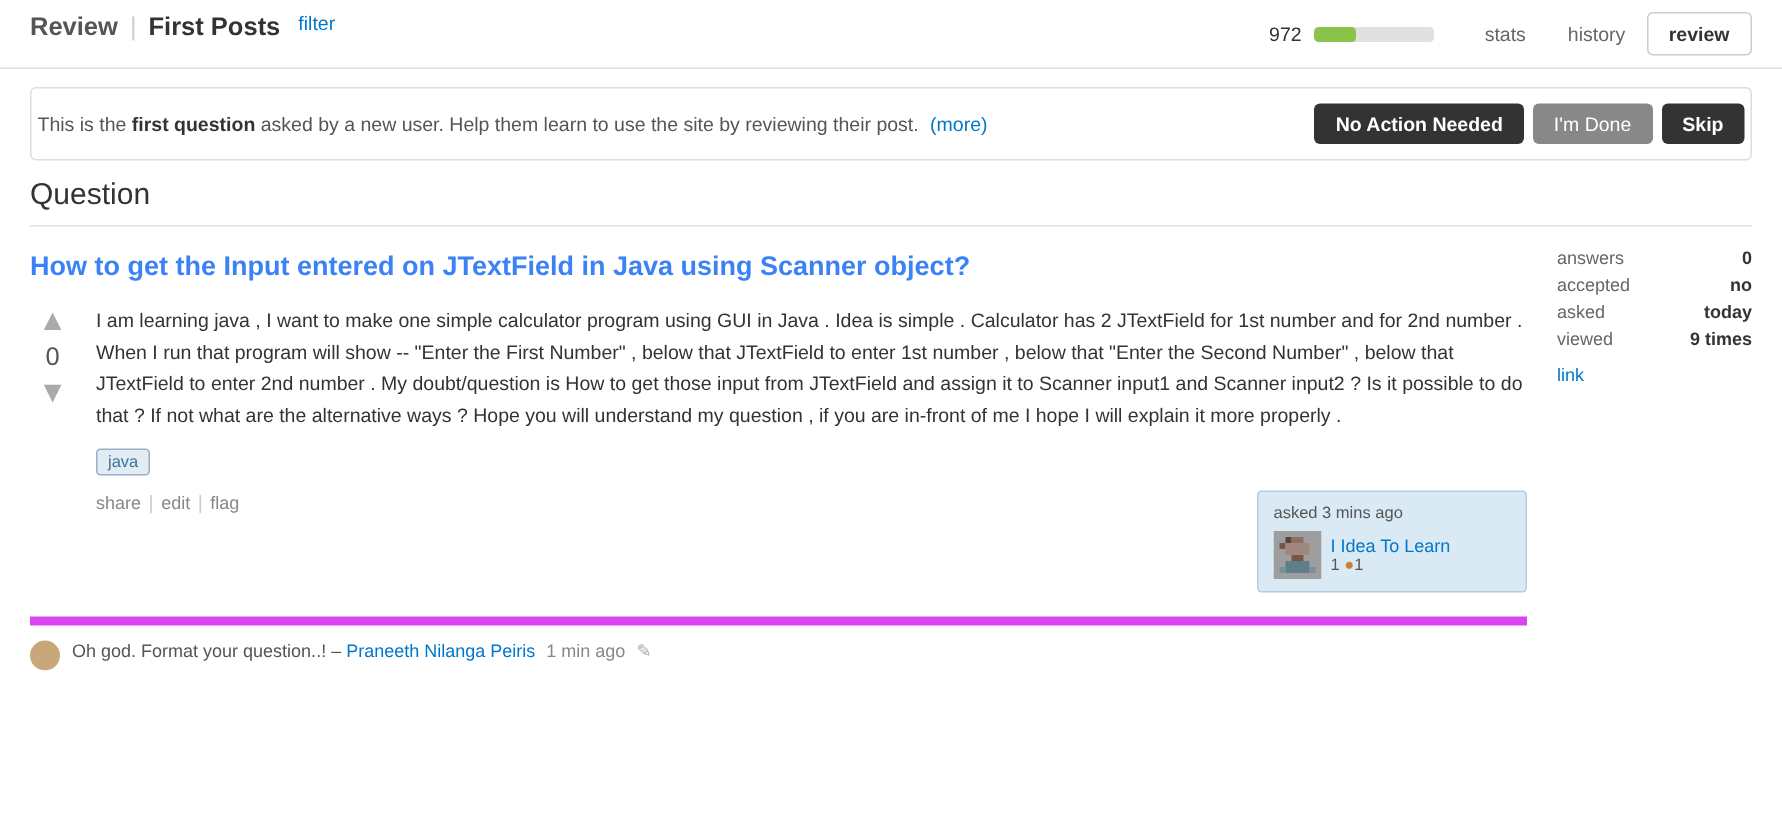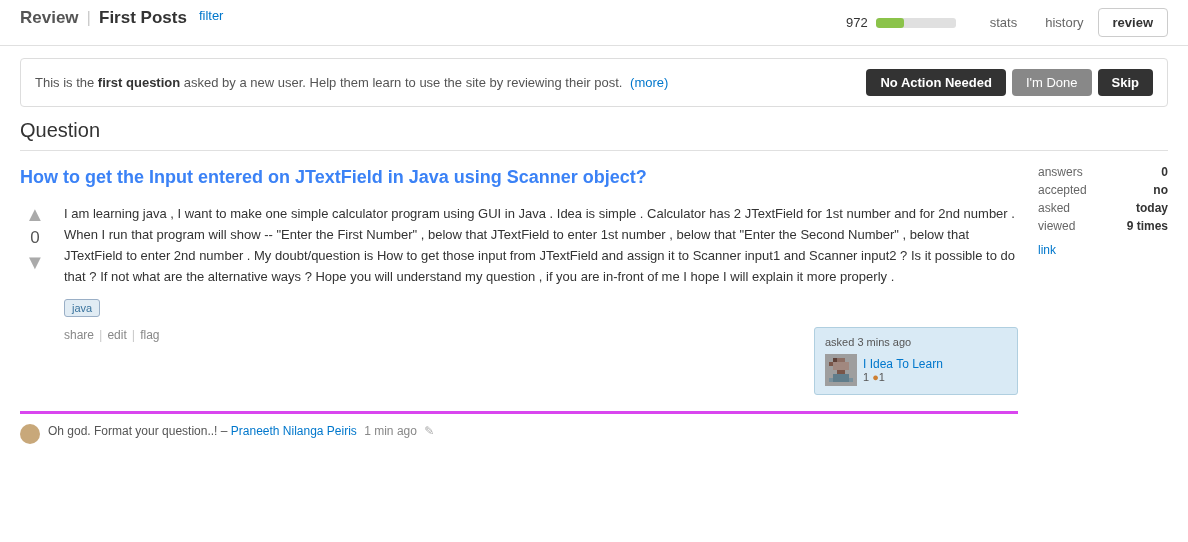"This is the first question" .notice-bar { padding: 10px 14px -> 10px 4px }
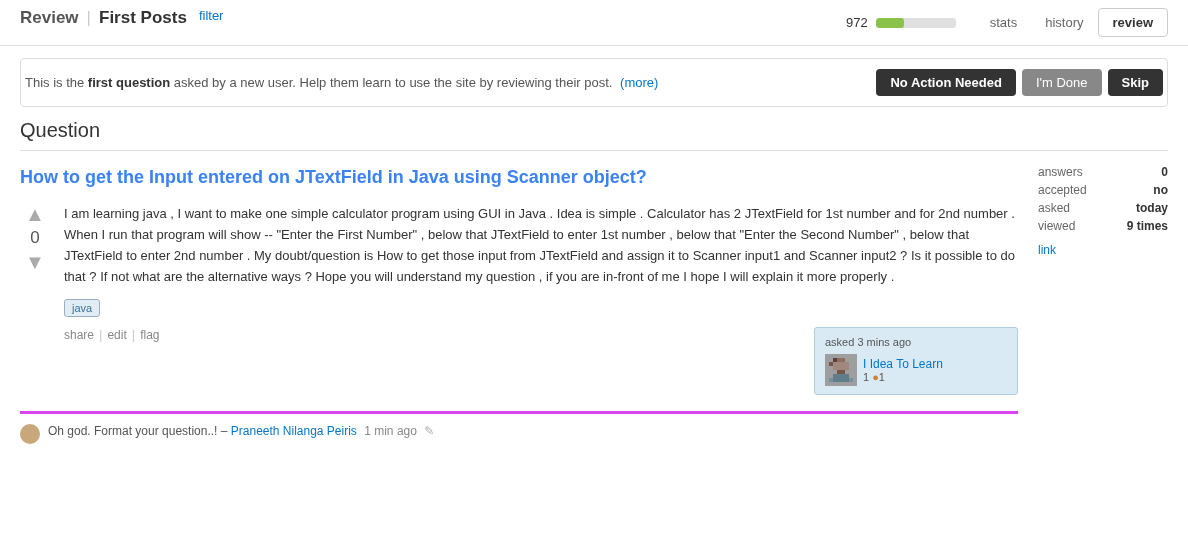"asked 3 mins ago" .user-card { width: 204px -> 180px }
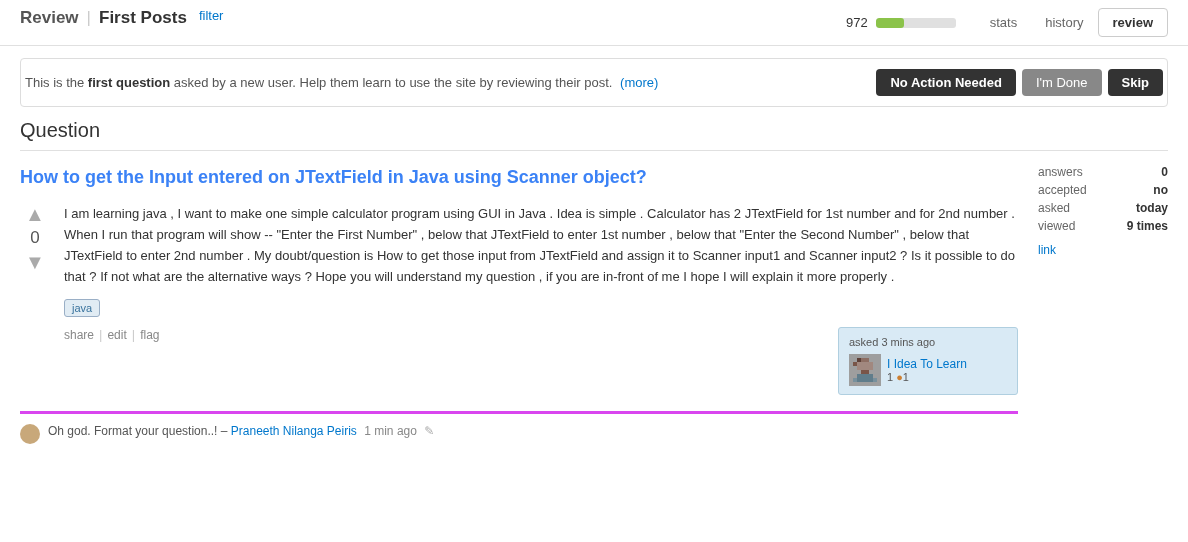"Oh god. Format your question..!" .comment-area { border-top: 3px solid #d946ef -> 6px solid #d946ef }
